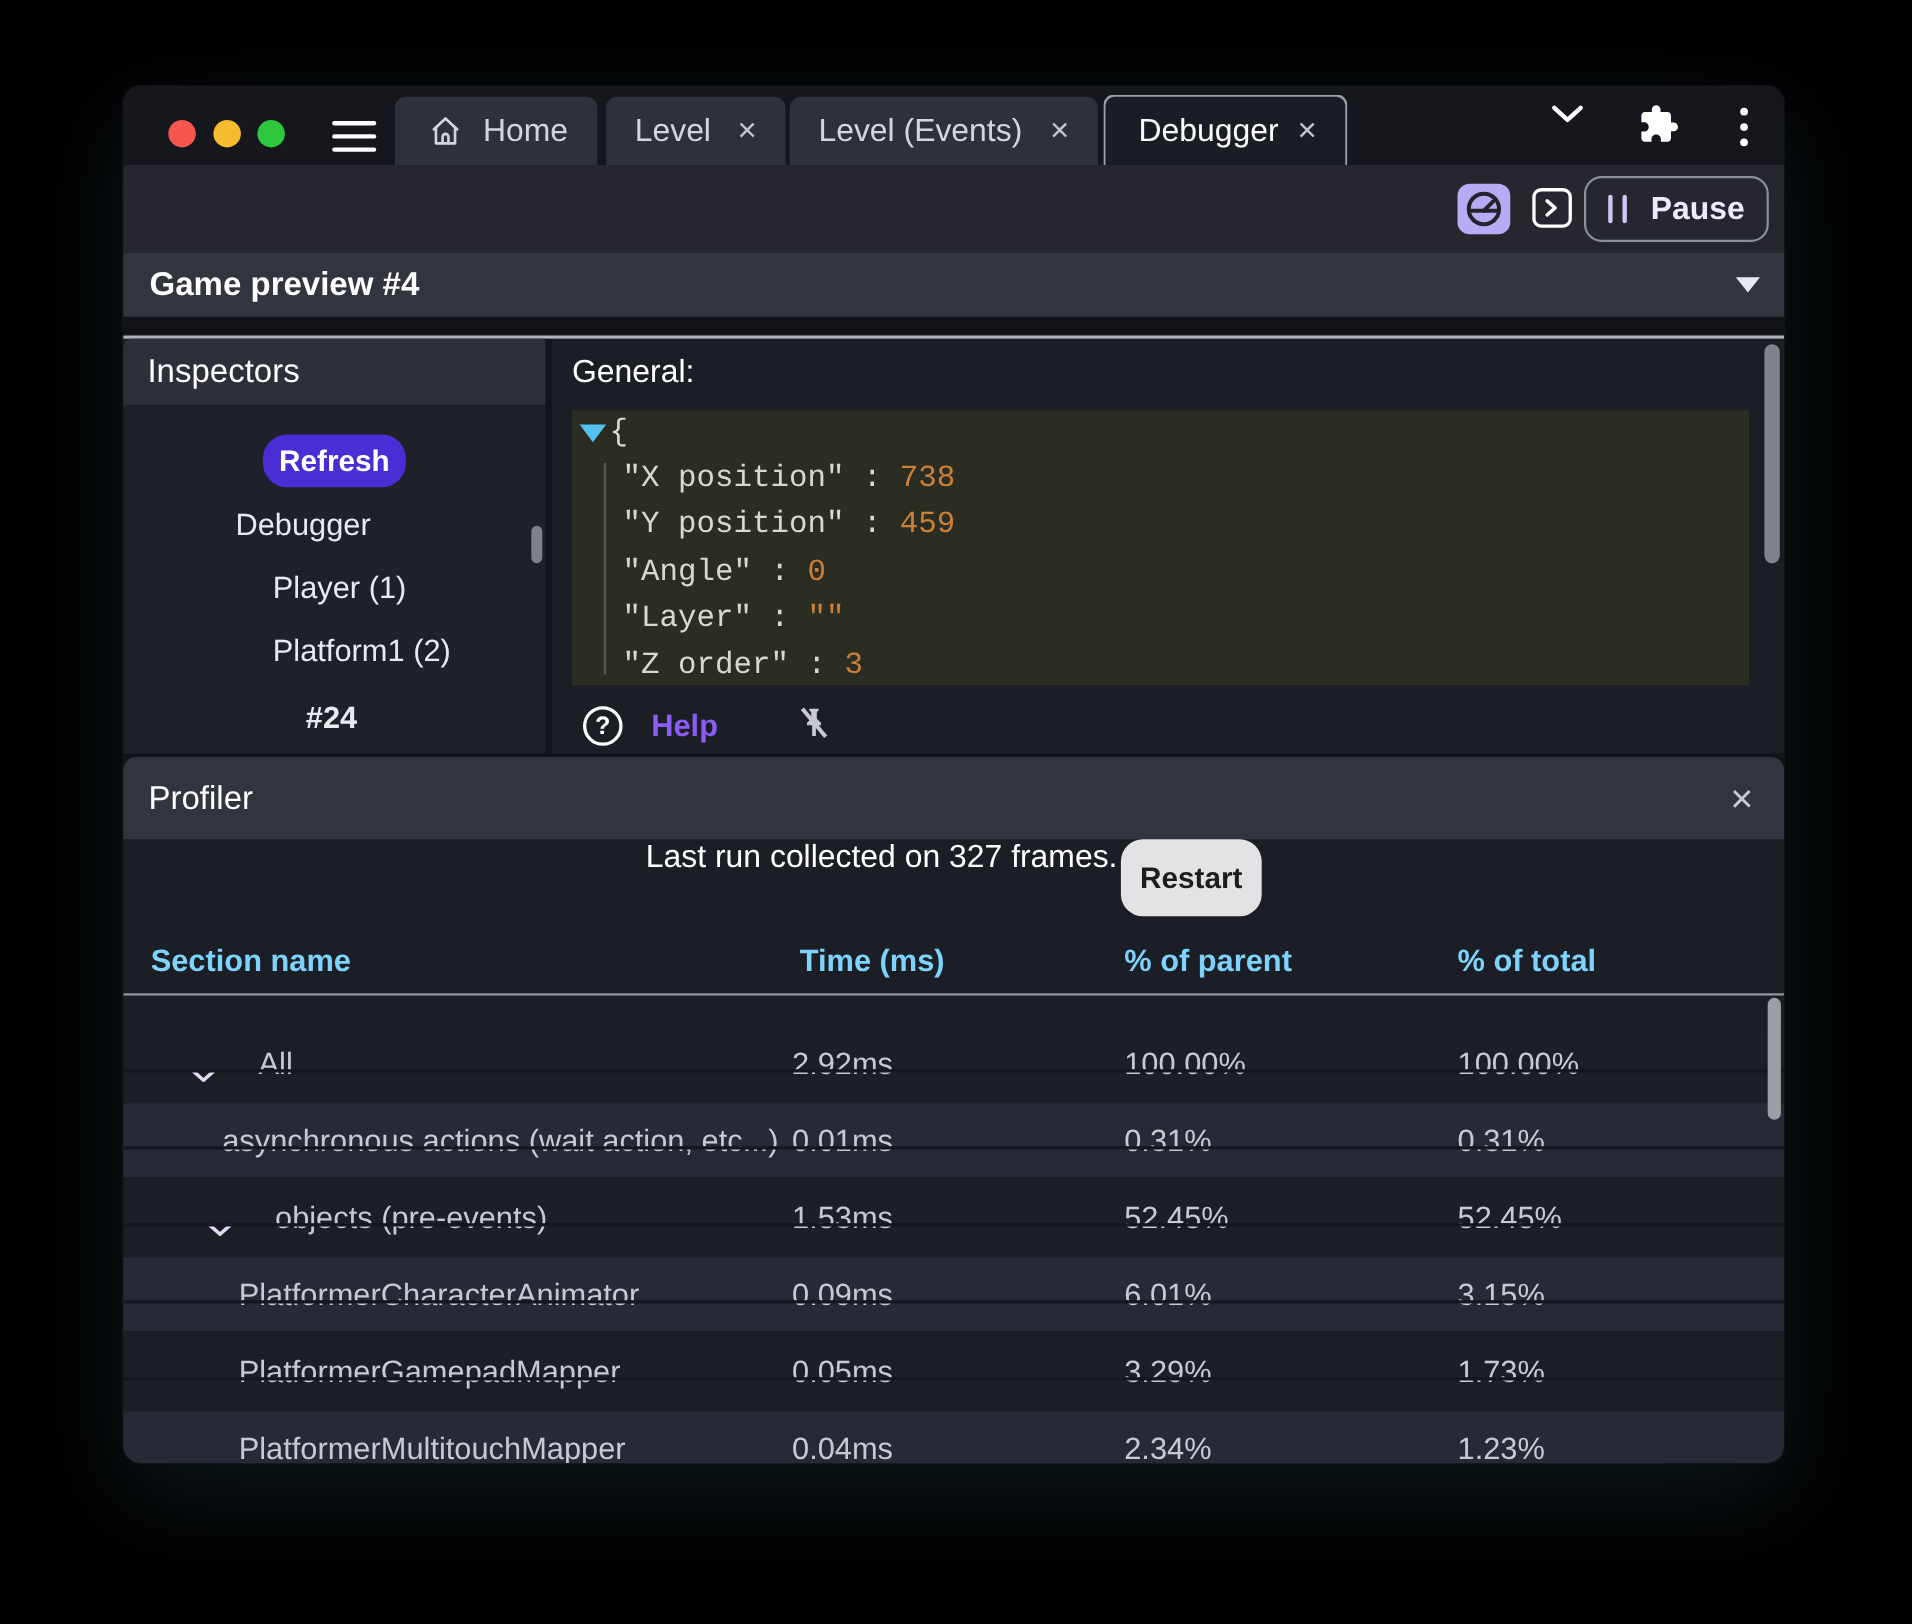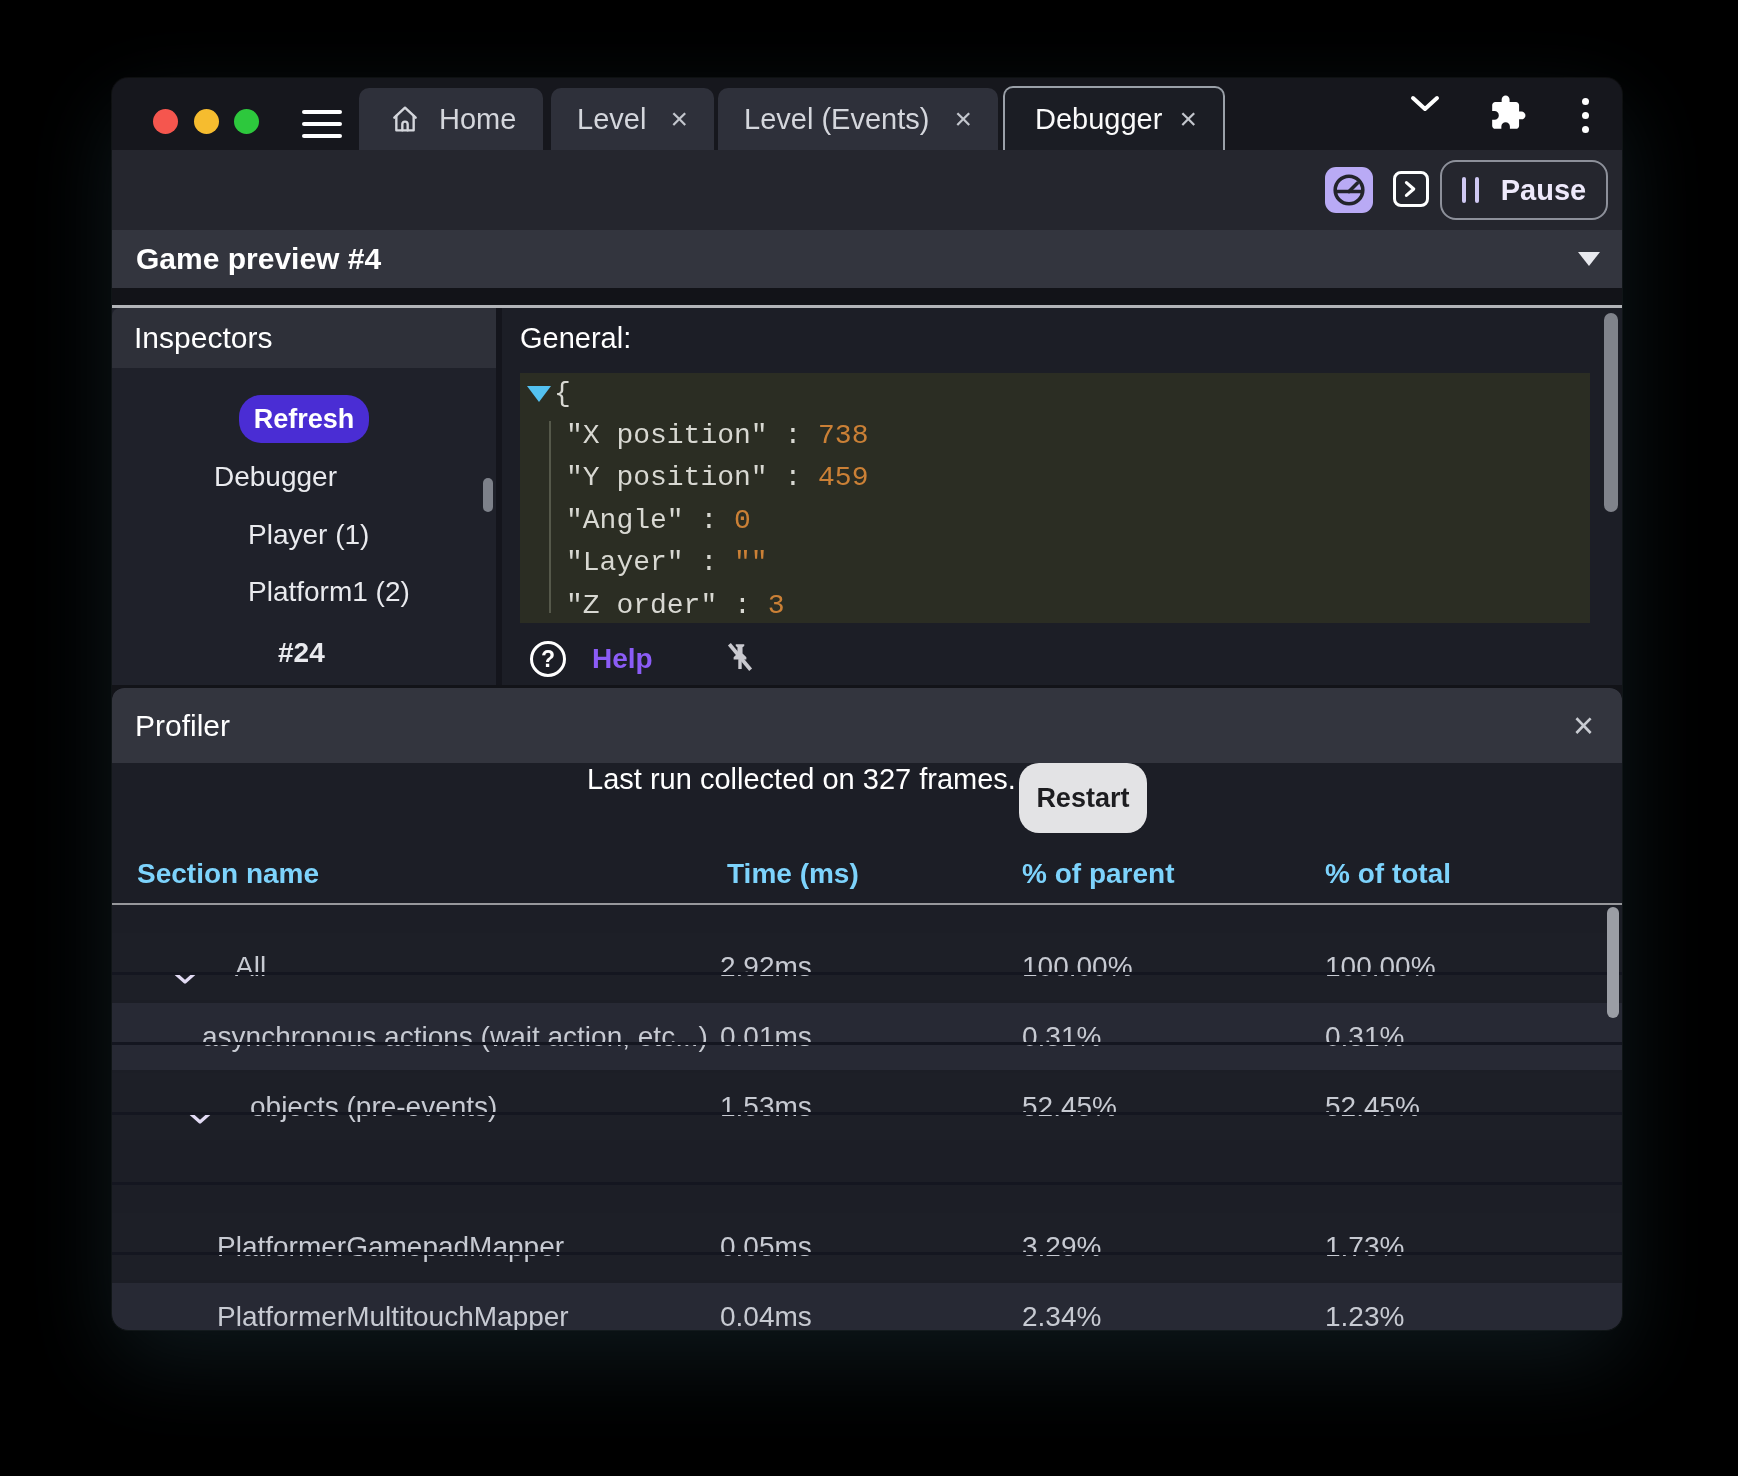"PlatformerCharacterAnimator" div.prow { html: none -> <div> <span>PlatformerCharacterAnimator</span> <span>0.09ms</span> <span>6.01%</span> <span>3.15%</span> </div> }
